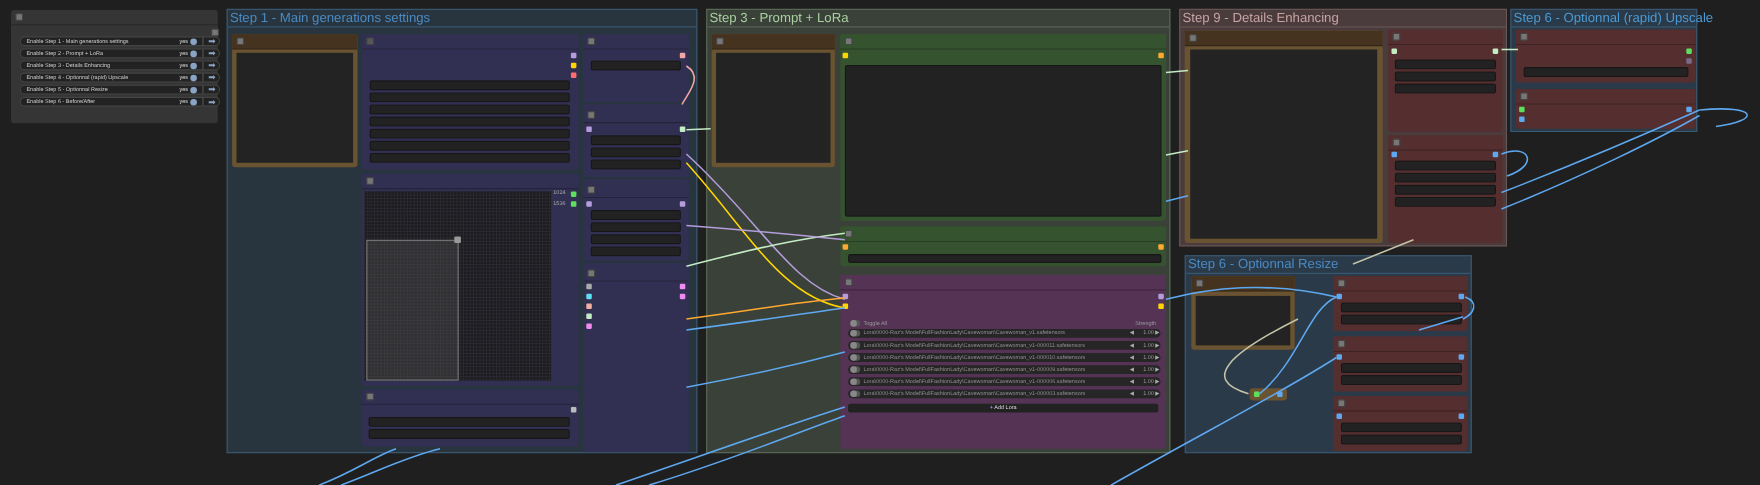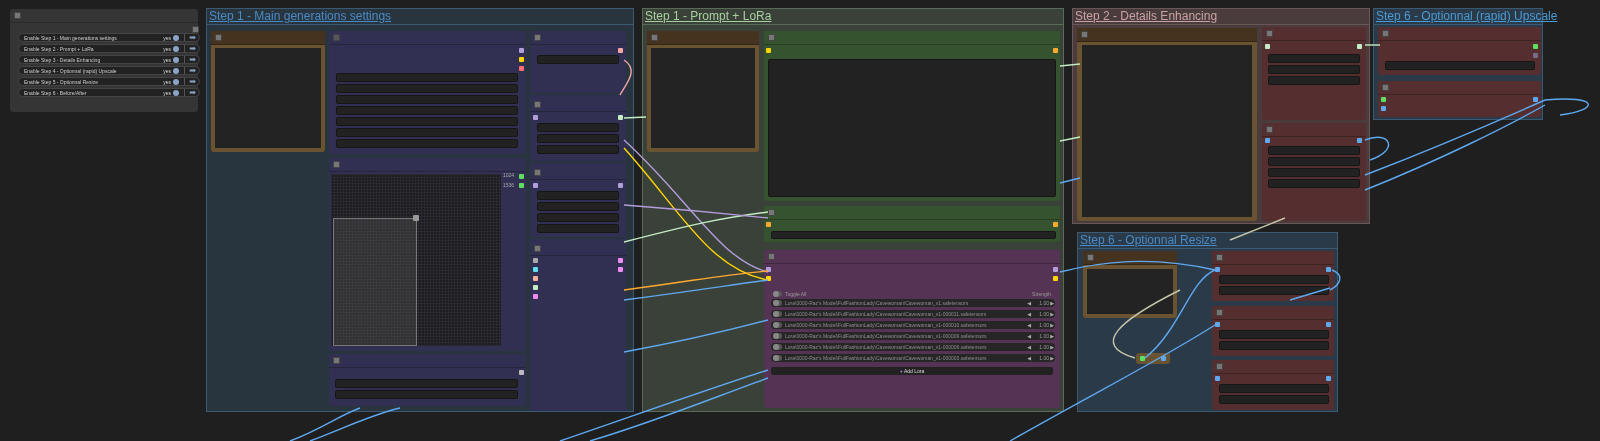"Step 1 - Main generations" .group-title { text-decoration: underline -> none }
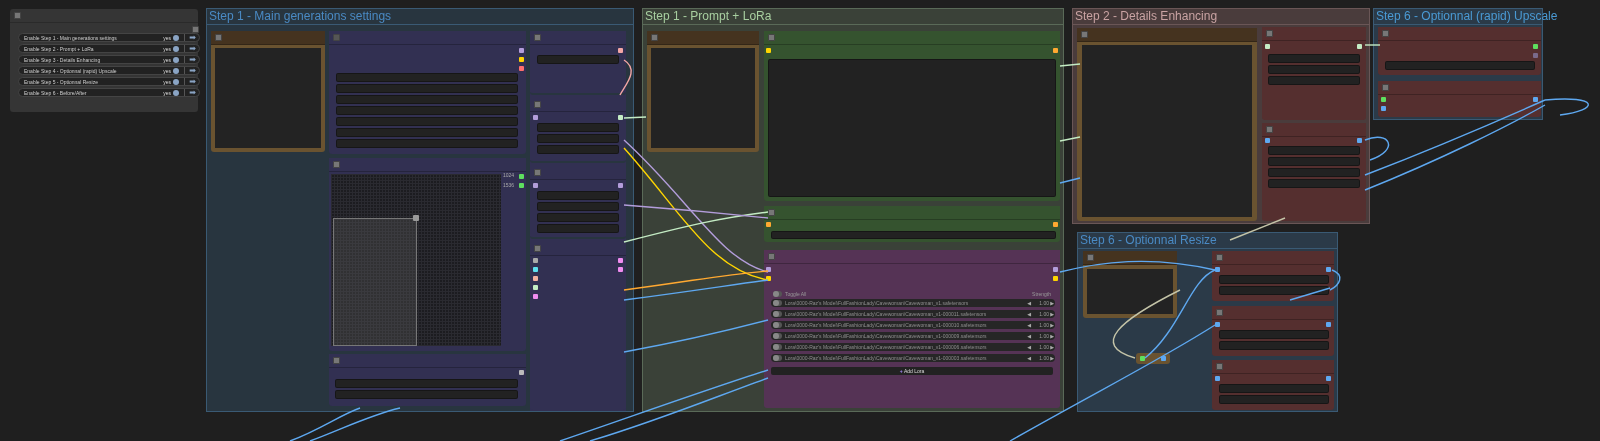"Step 1 - Prompt +" div.group-title { text: 1 -> 3 }
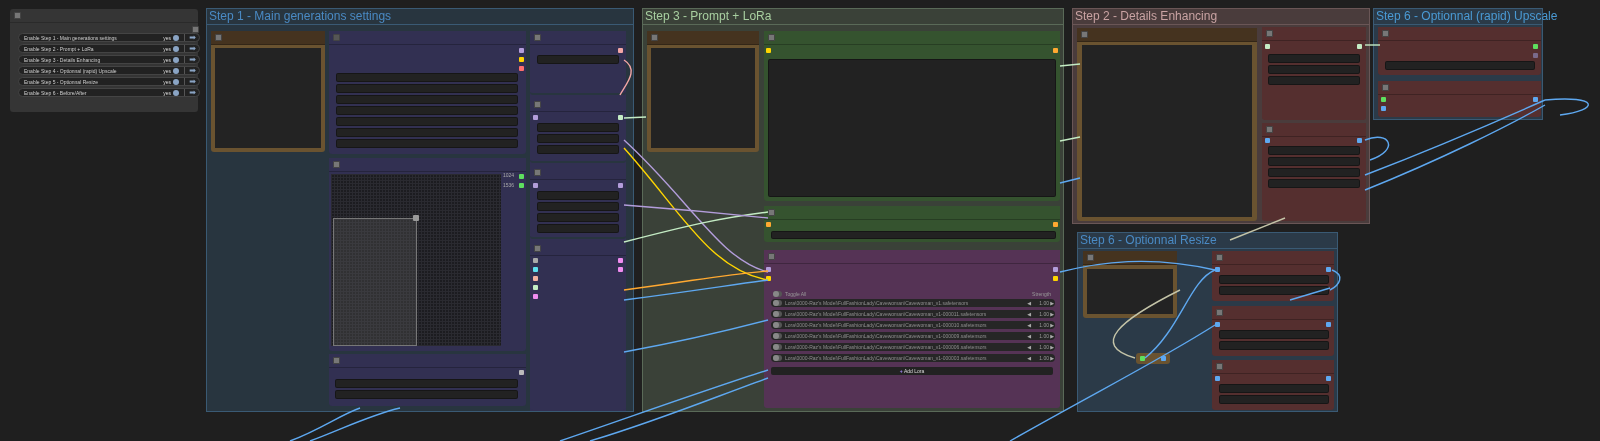"Step 2 - Details Enhancing" div.group-title { text: 2 -> 9 }
